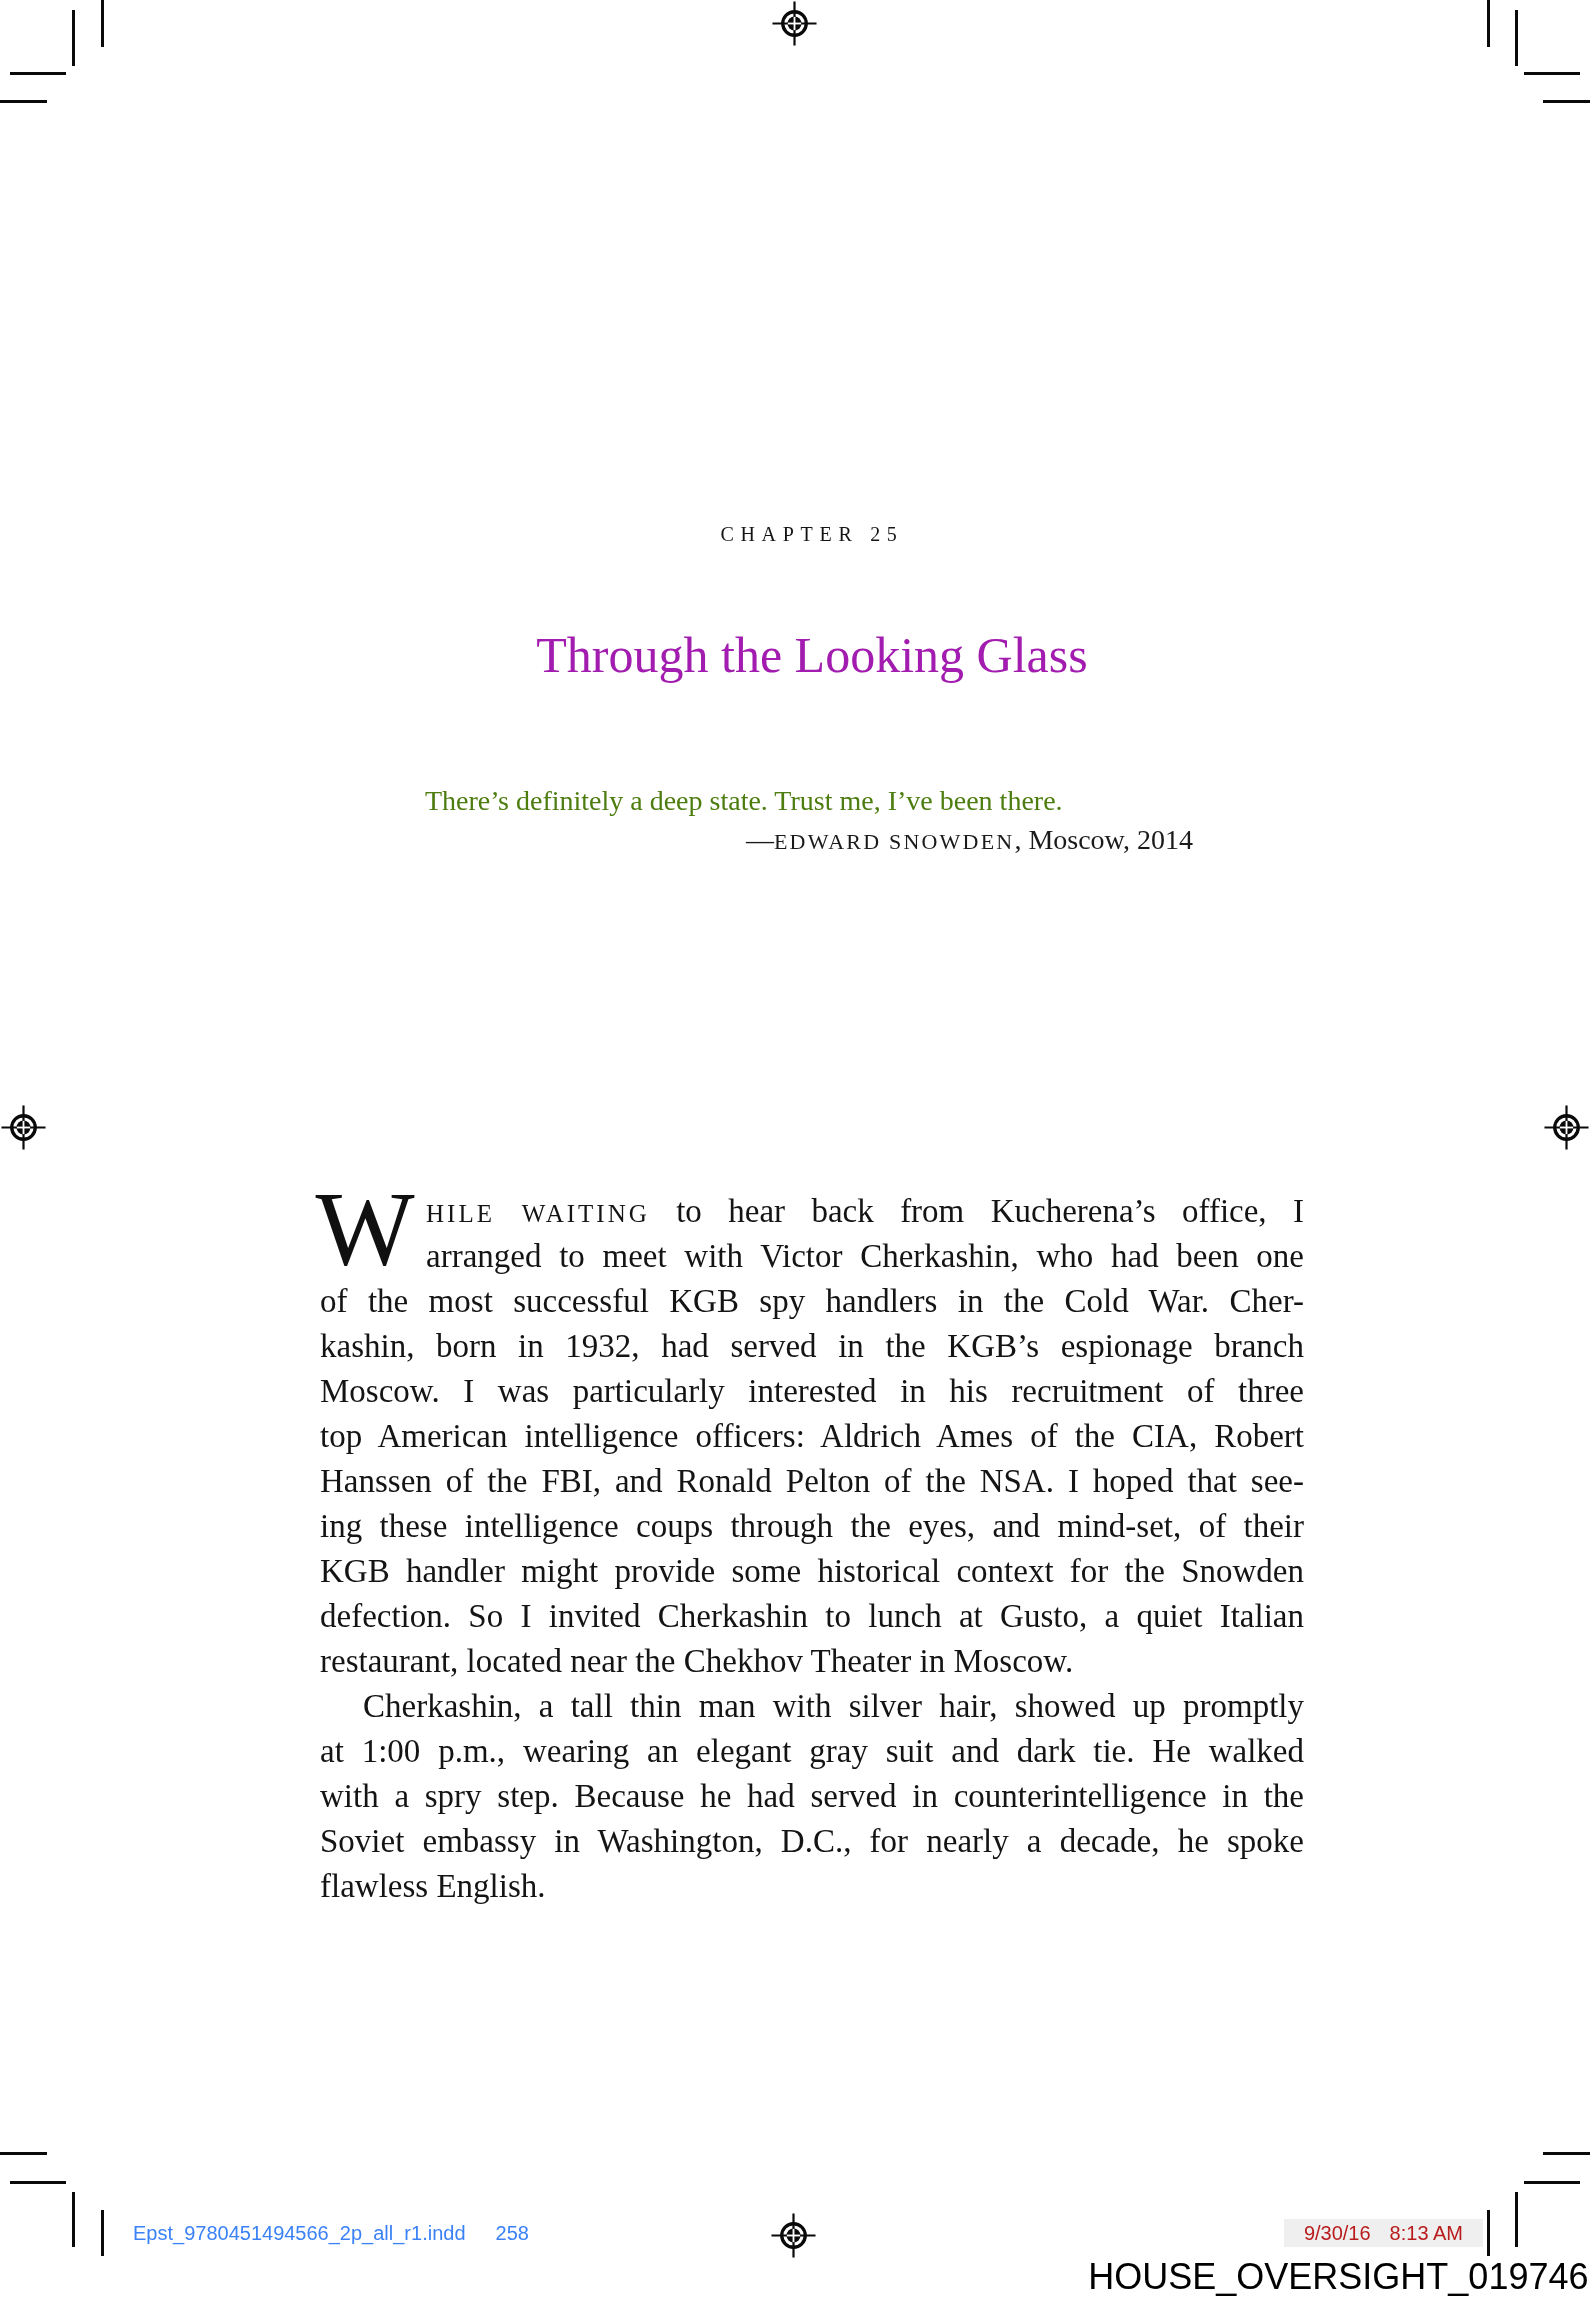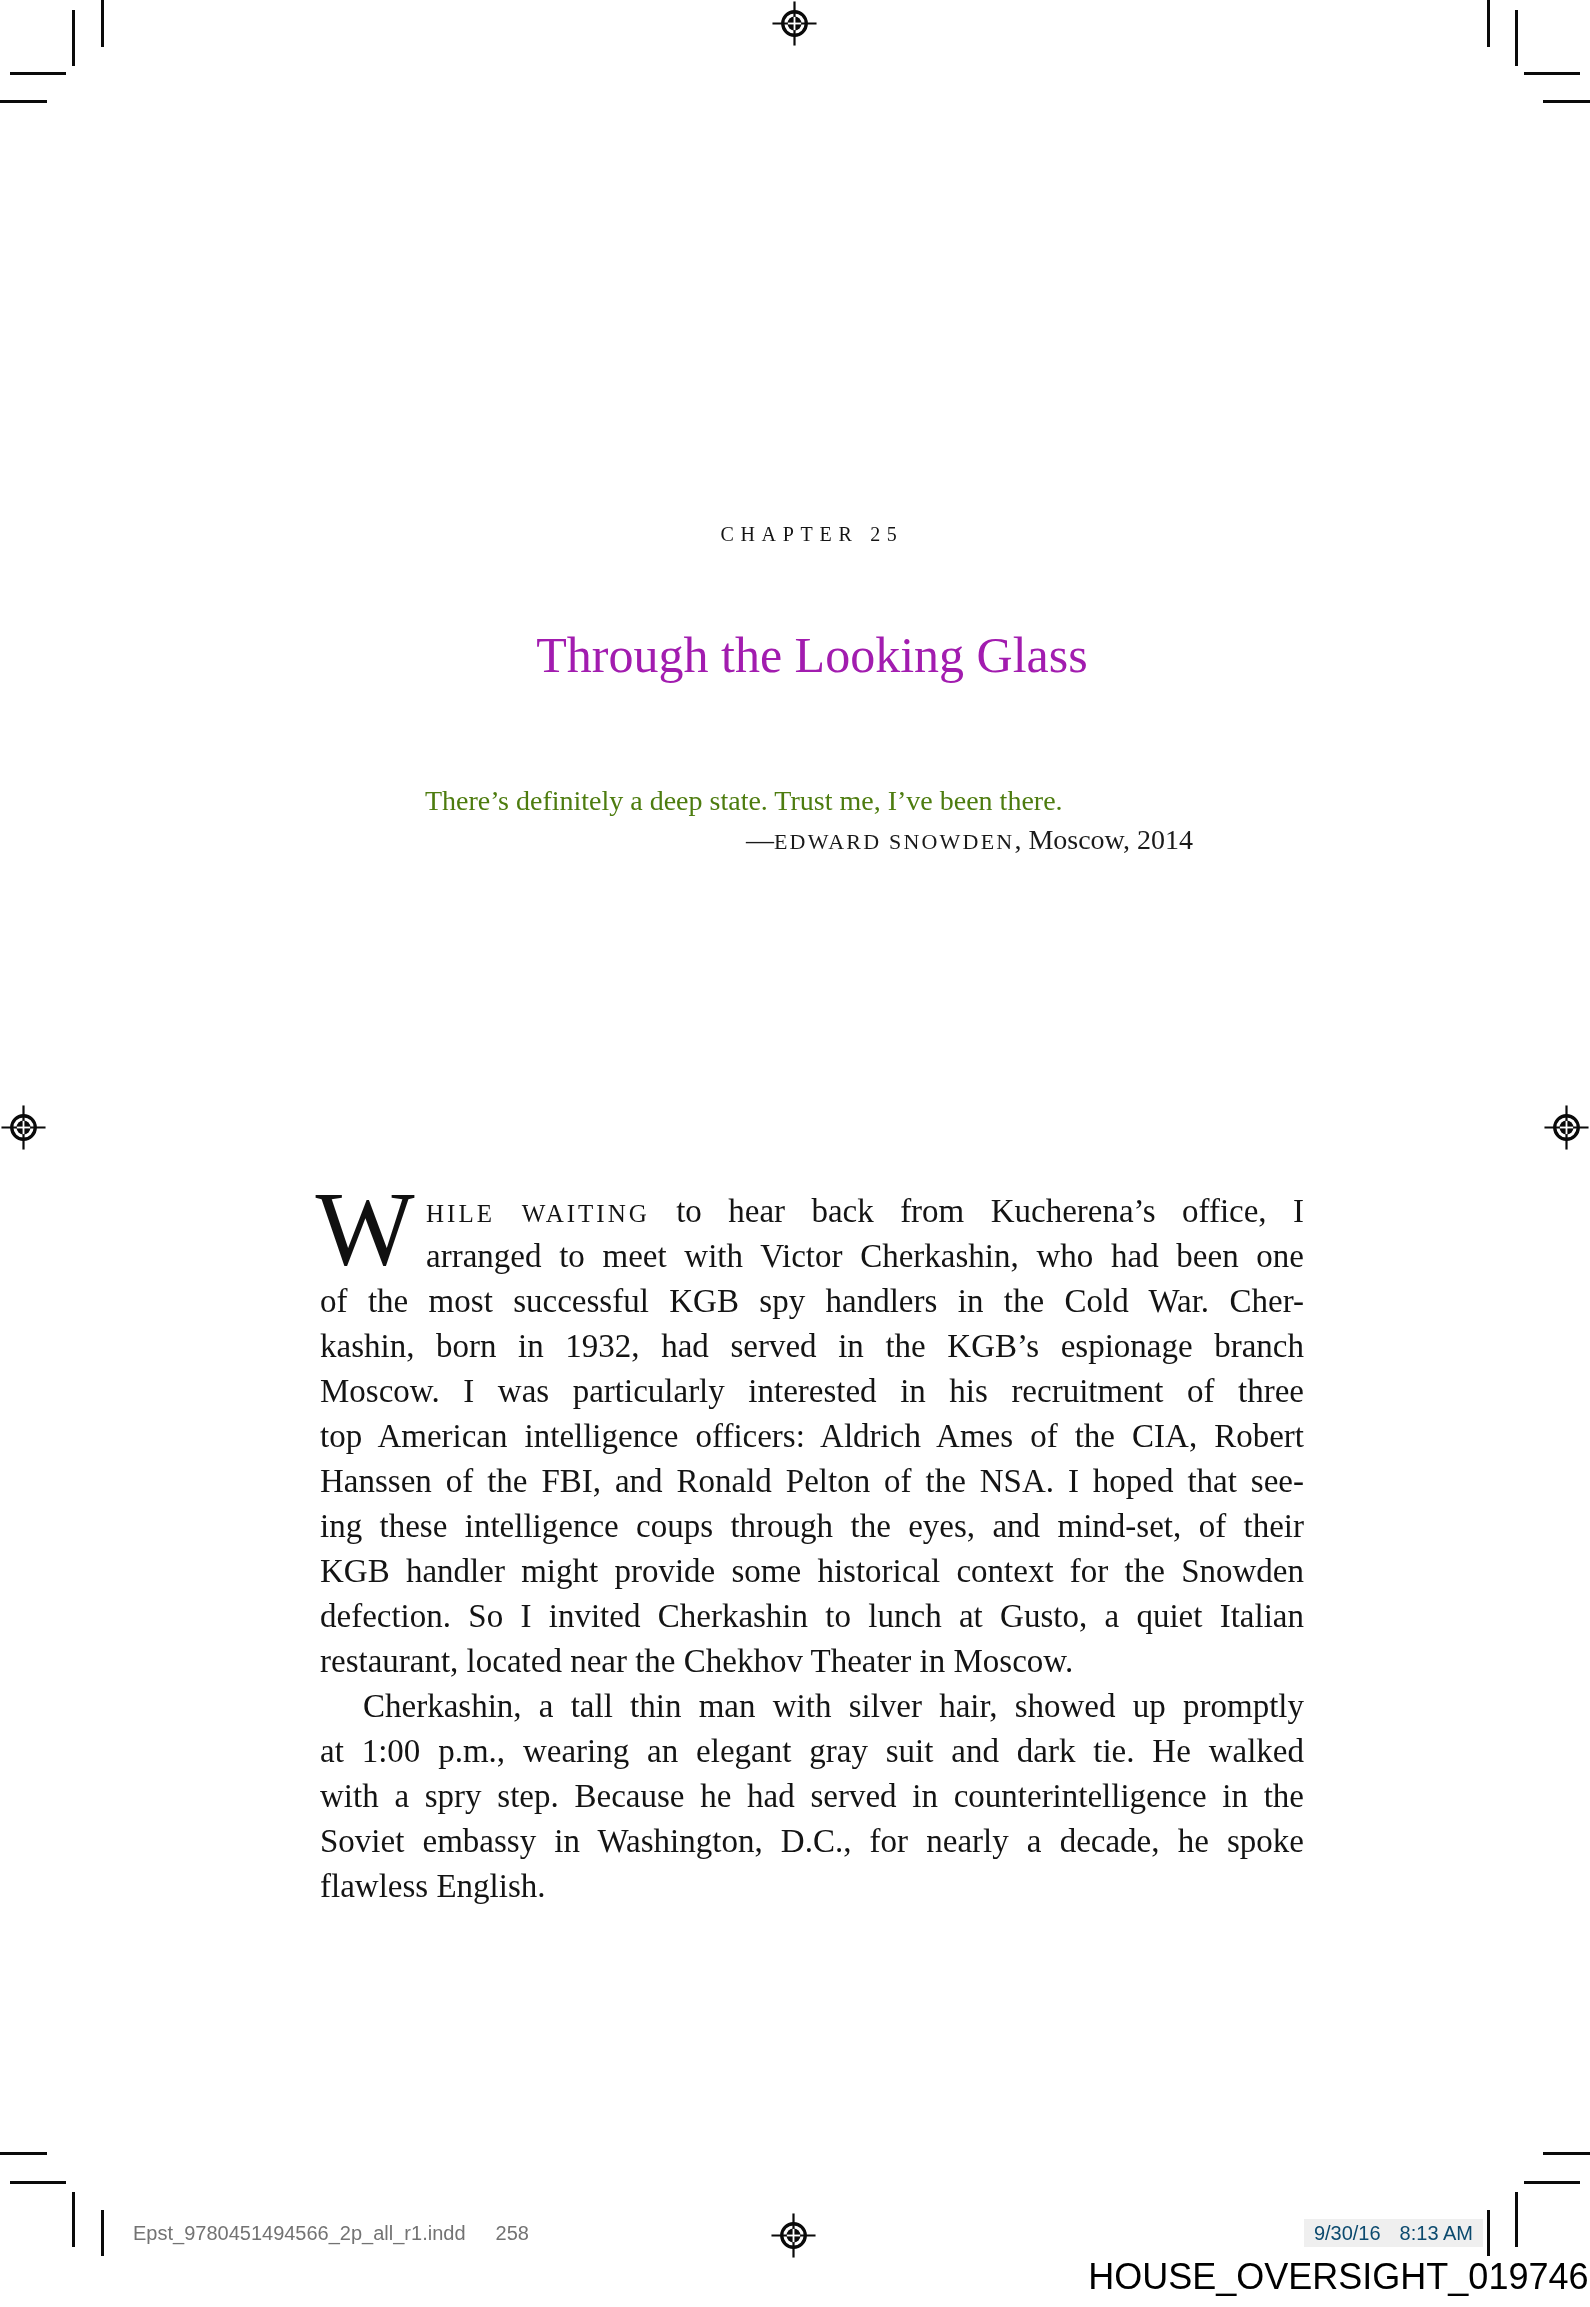"Epst_9780451494566_2p_all_r1.indd 258" .slug { color: #737373 -> #3b82f6 }
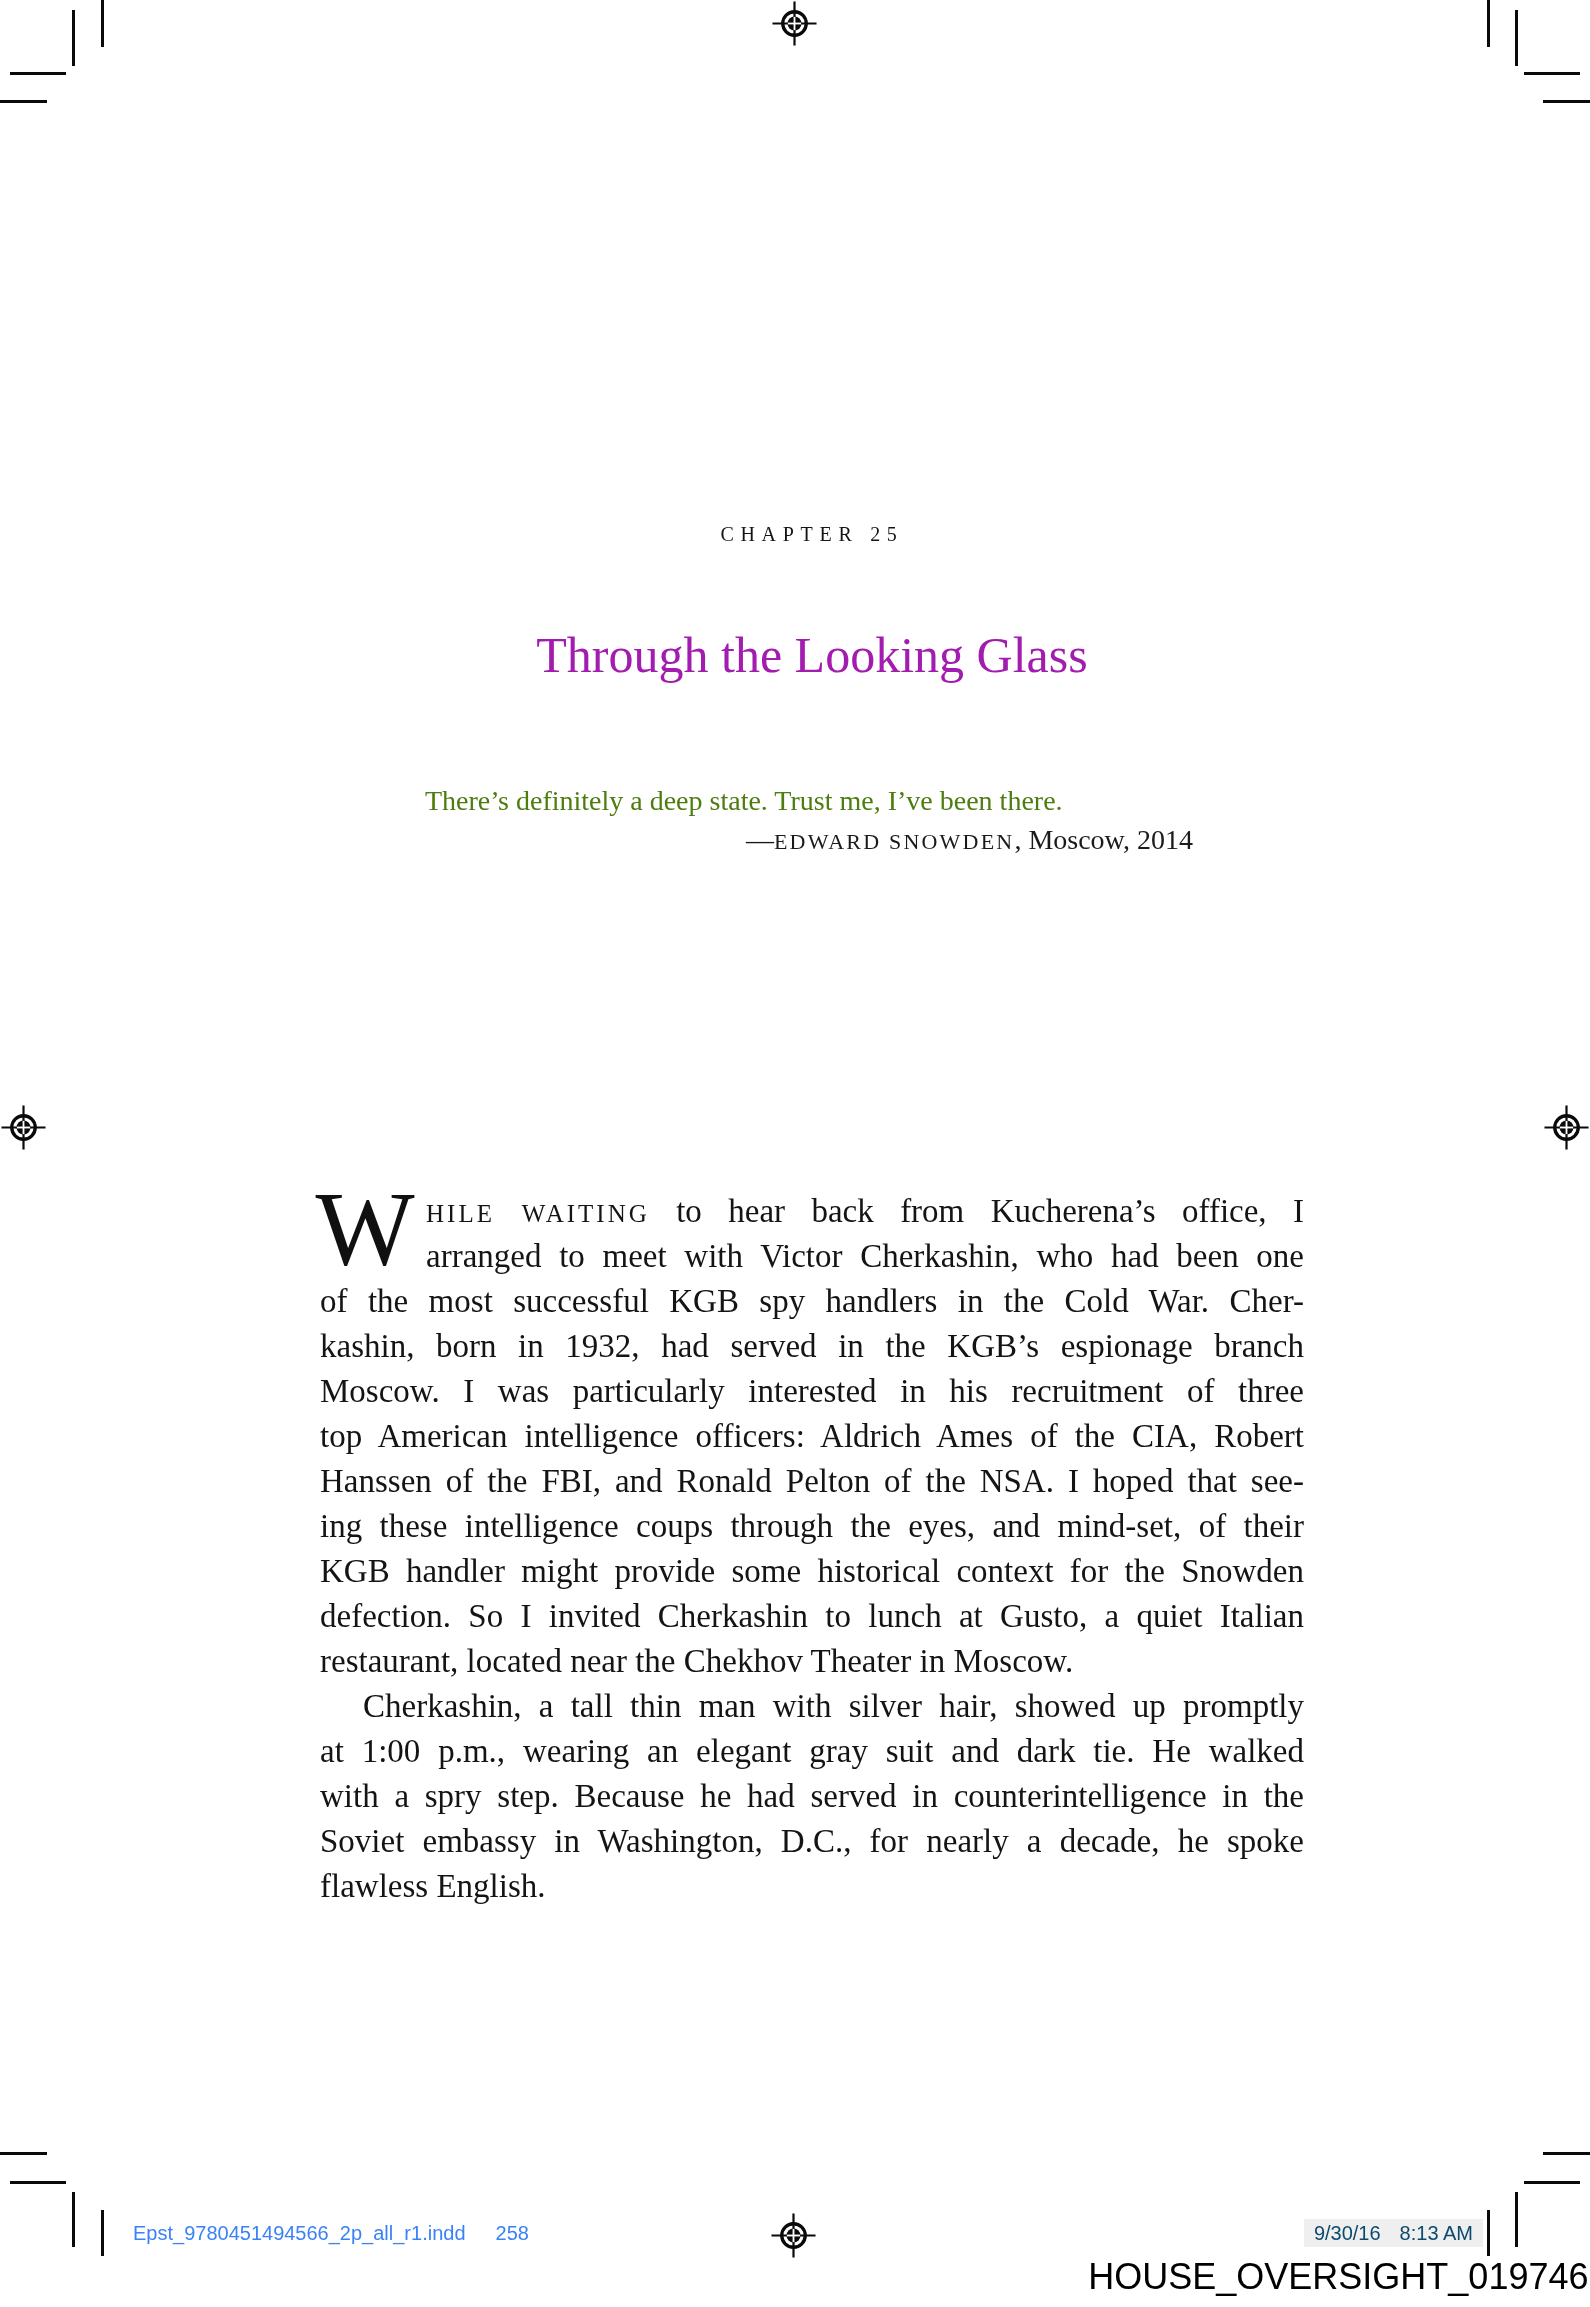"9/30/16 8:13 AM" .datetime { color: #0c4a6e -> #b91c1c; padding: 0 10px -> 0 20px }
